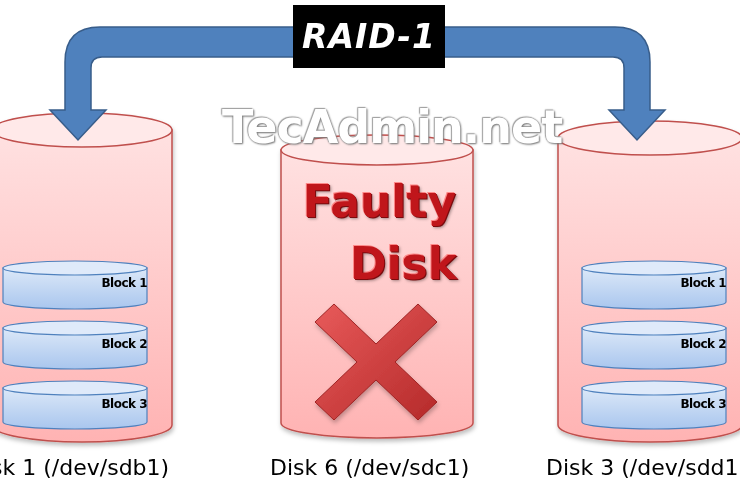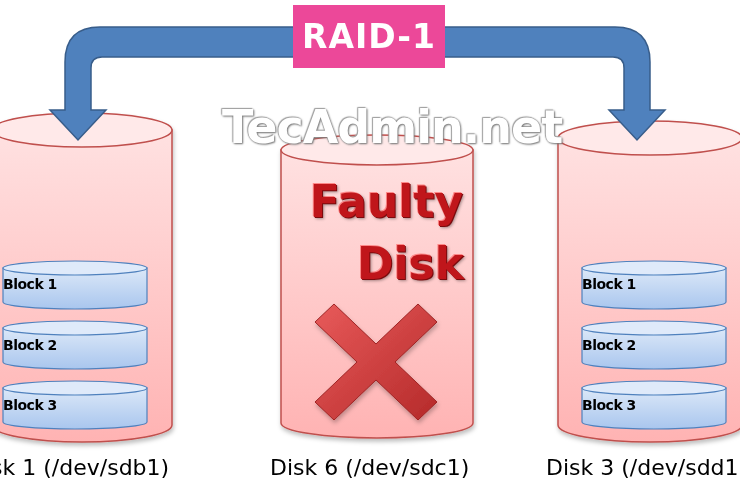"RAID-1" .raid-box { background: #ec4899 -> #000000; font-style: none -> italic }
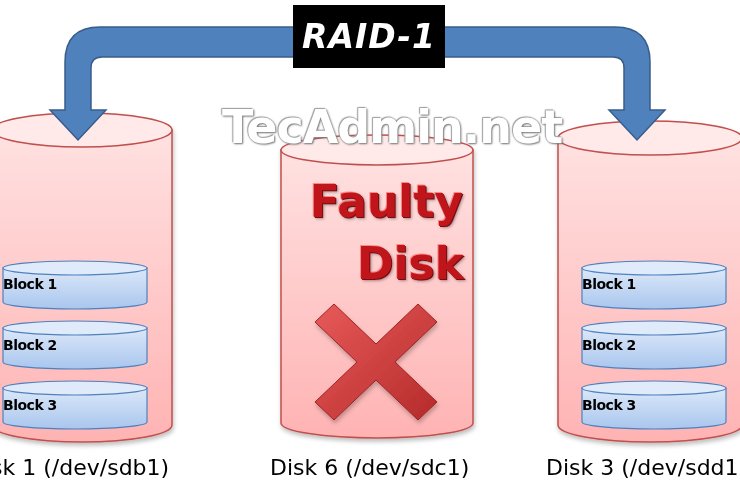"Faulty" .faulty-text { left: 280px -> 273px }
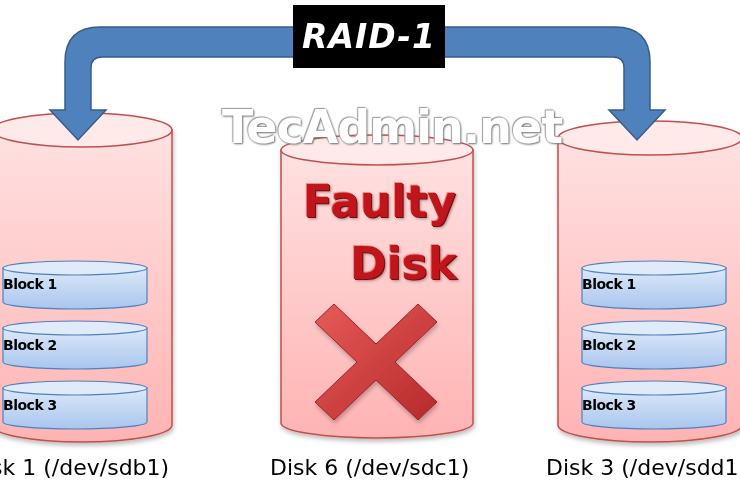"Block 1" .block-label { font-size: 14px -> 12px; text-align: left -> right }
